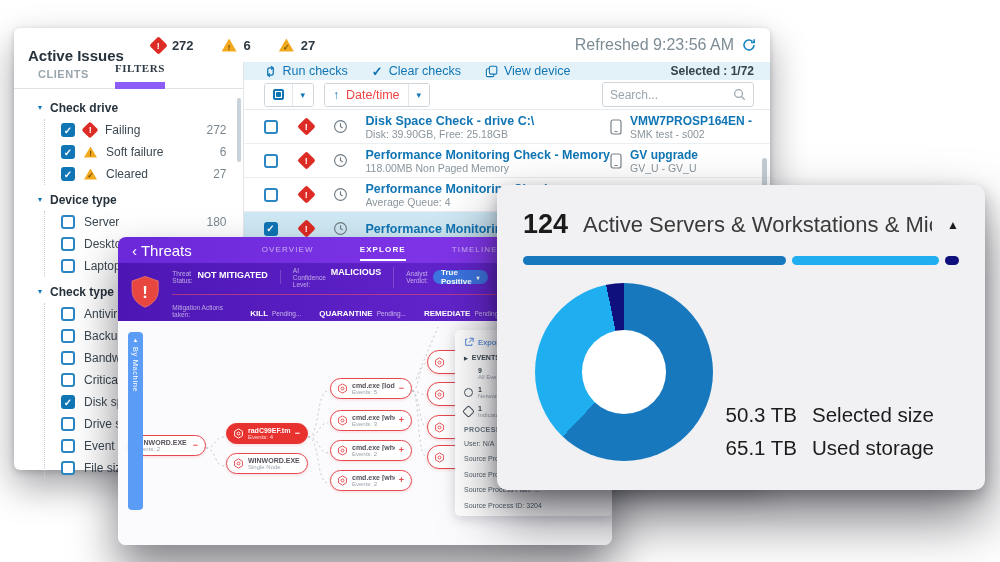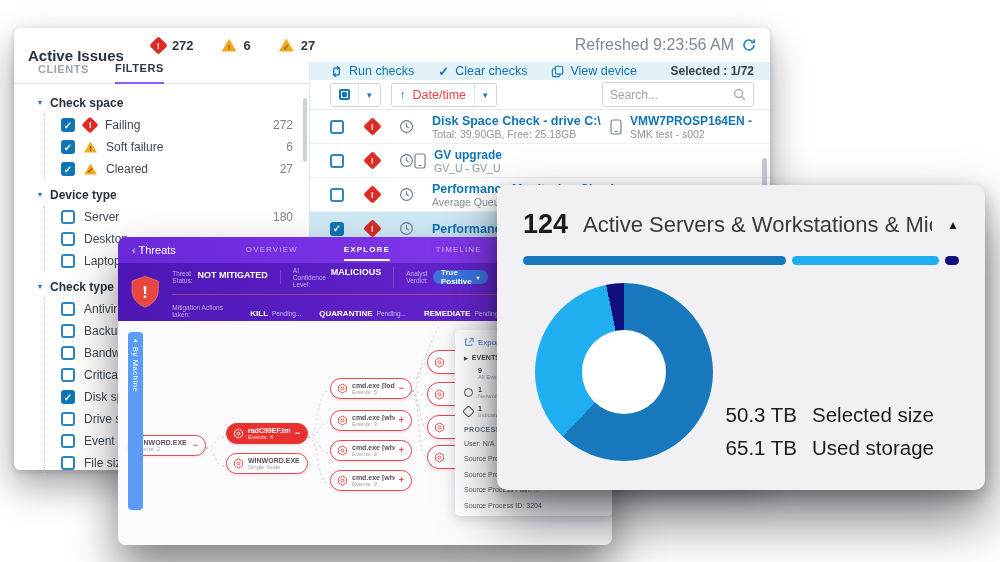"FILTERS" .sb-tab.active { border-bottom: 2px solid #8b5cf6 -> 7px solid #8b5cf6; font-family: none -> Liberation Serif, serif }
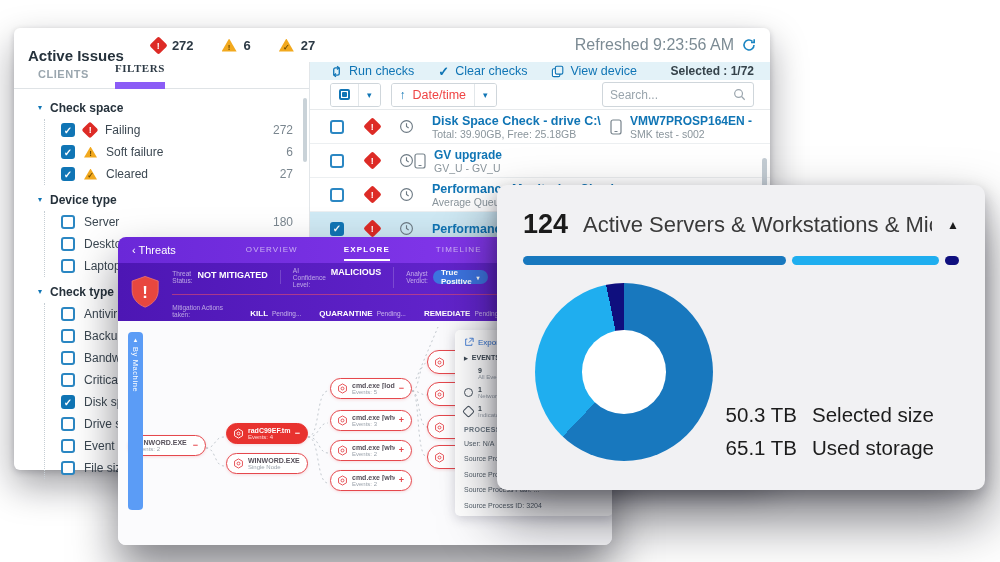"Check space" span.fgroup-label { text: space -> drive }
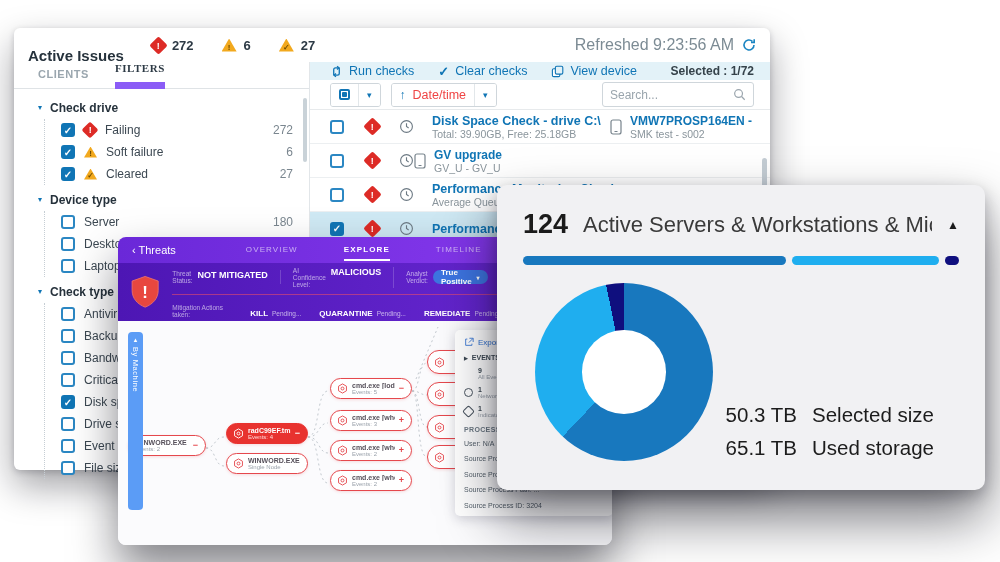"Total: 39.90GB, Free: 25.18GB" div.row-detail { text: Total -> Disk }
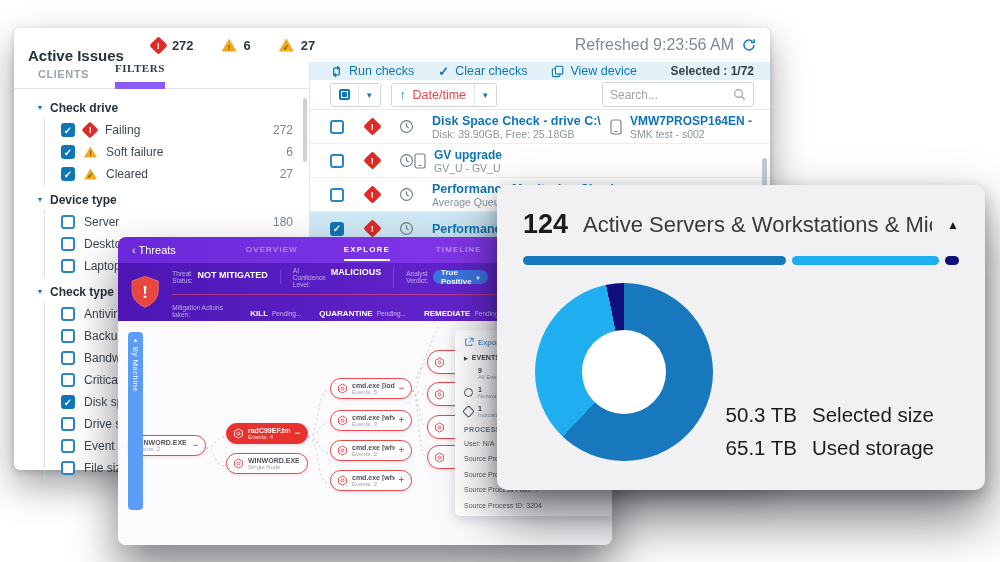"Performance Monitoring Check - Memory" span.row-text { html: none -> <span> <div>Performance Monitoring Check - Memory</div> <div>118.00MB Non Paged Memory</div> </span> }
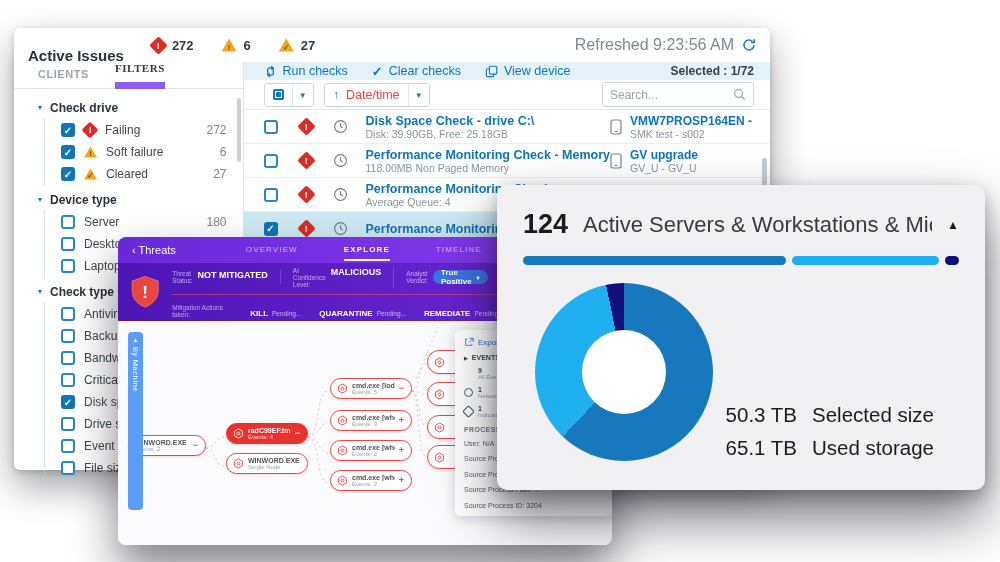"‹ Threats" .t-back { font-size: 11px -> 15px }
